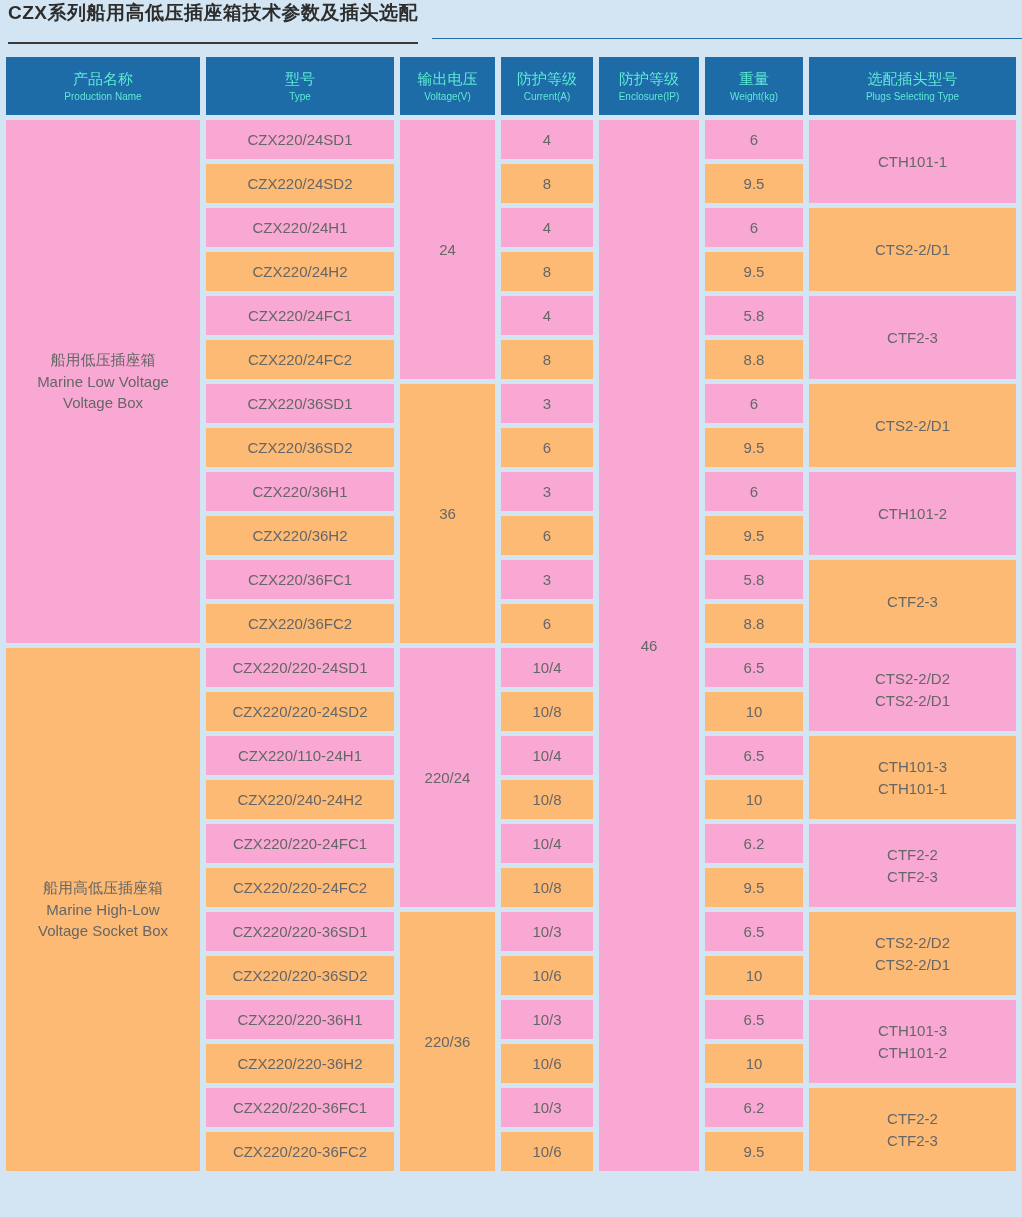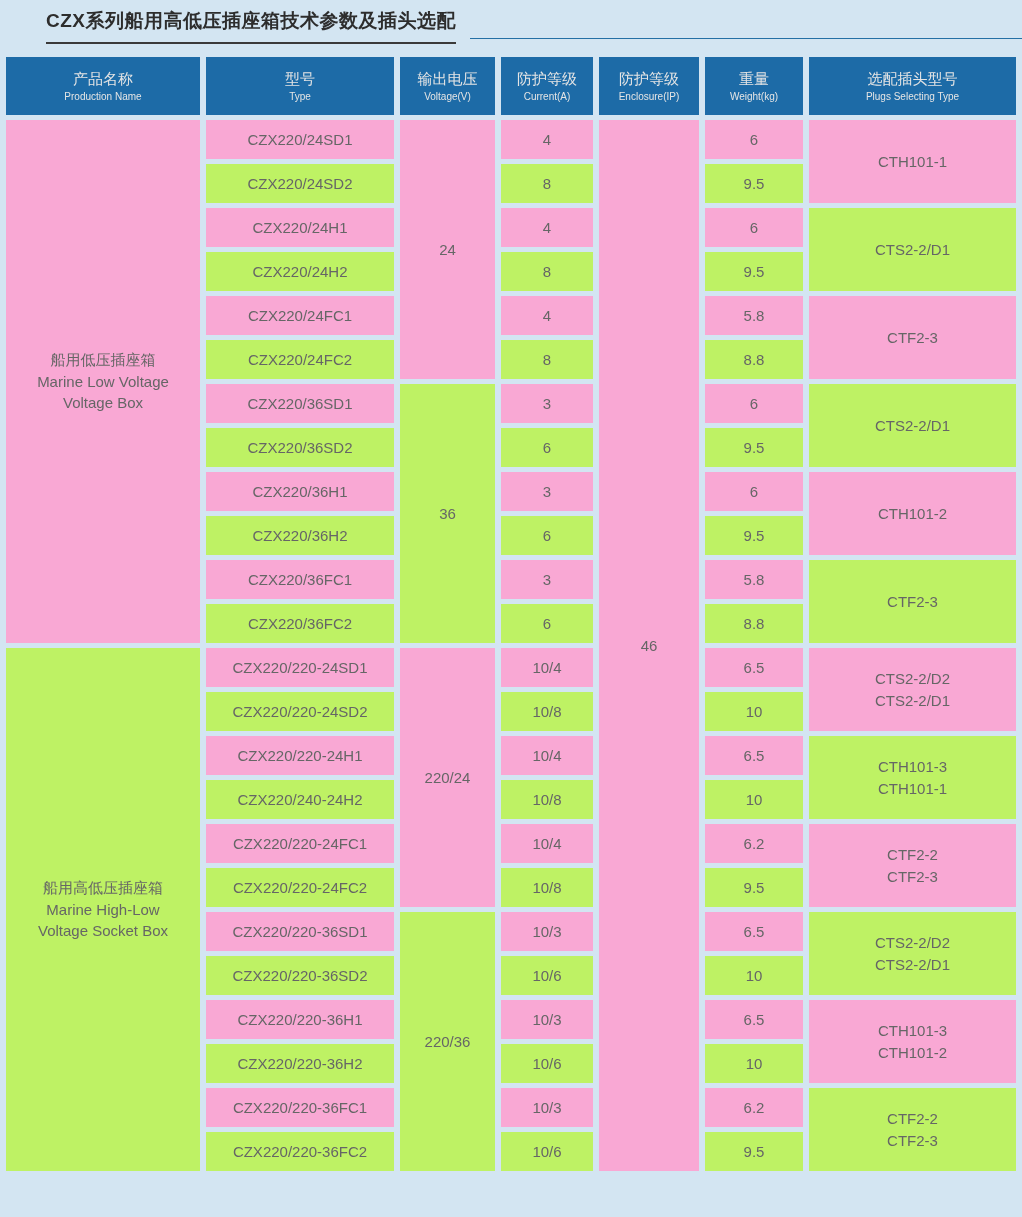"CZX系列船用高低压插座箱技术参数及插头选配" .page-title { margin-left: 38px -> none; padding-bottom: 8px -> 16px }
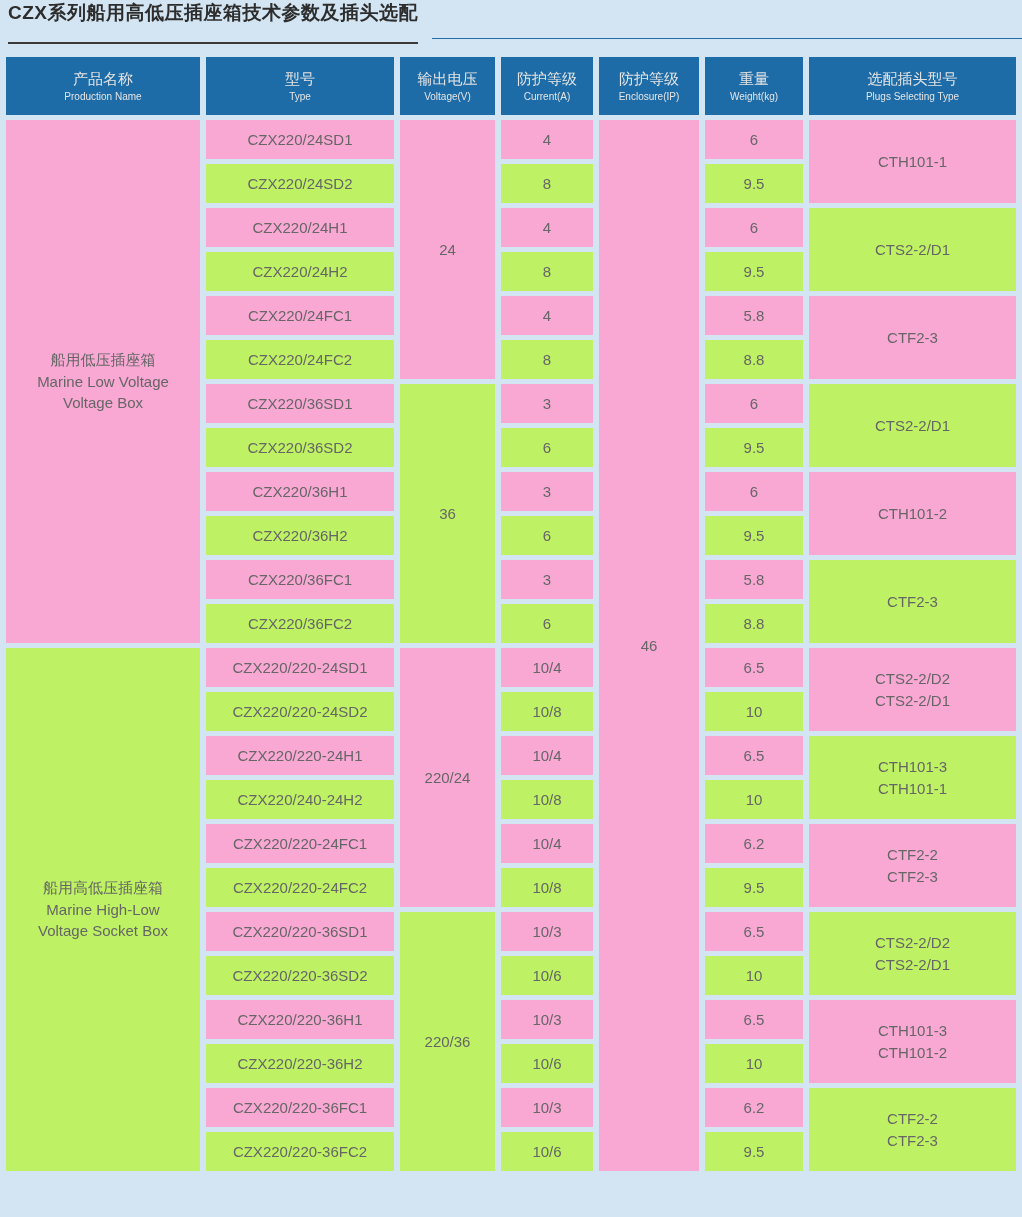"产品名称" th { color: #e5e5e5 -> #5eead4 }
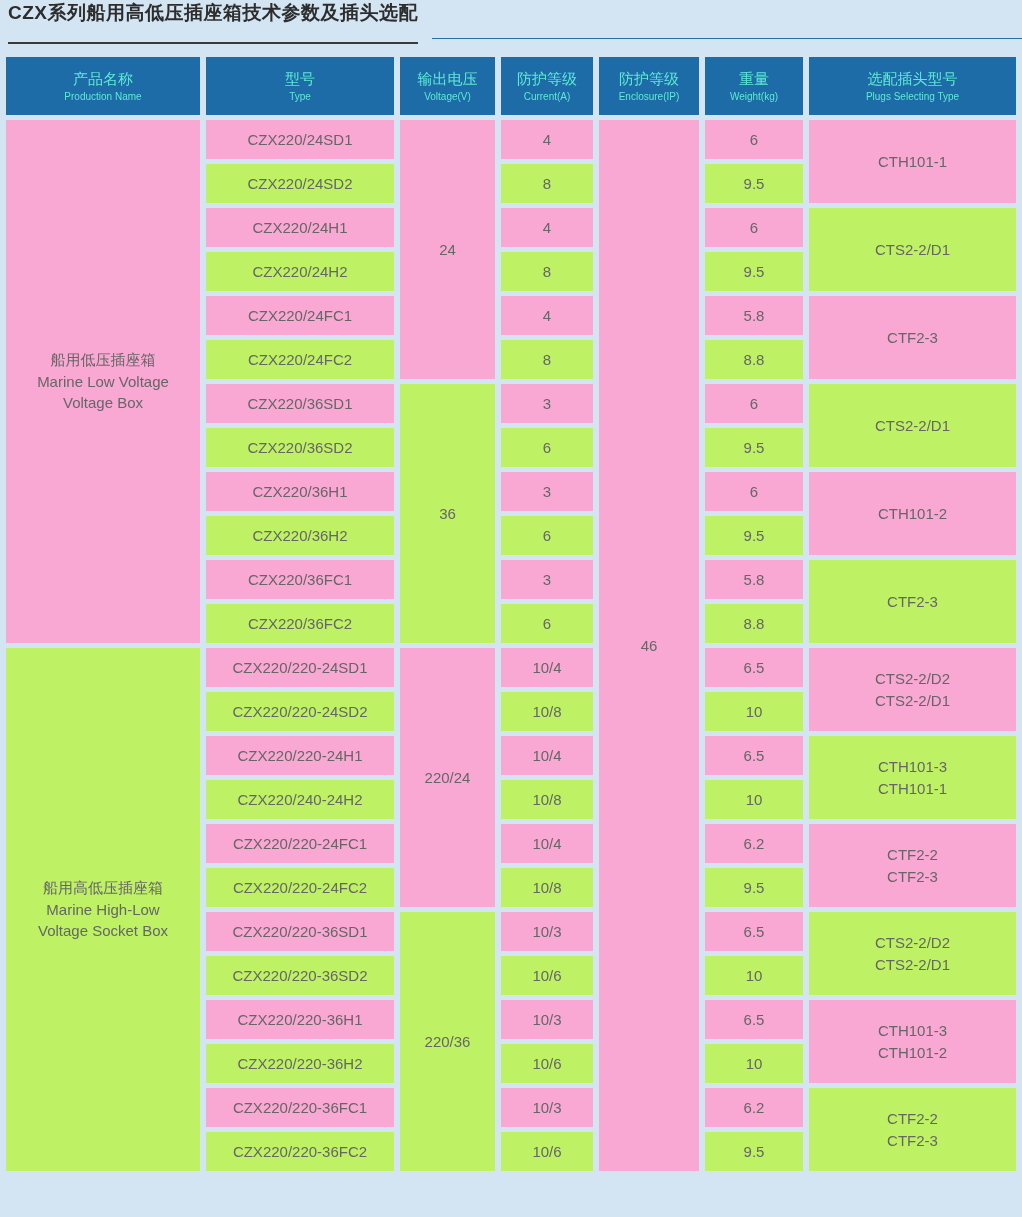"CZX220/24SD2" td.light { background: #bef264 -> #fdba74 }
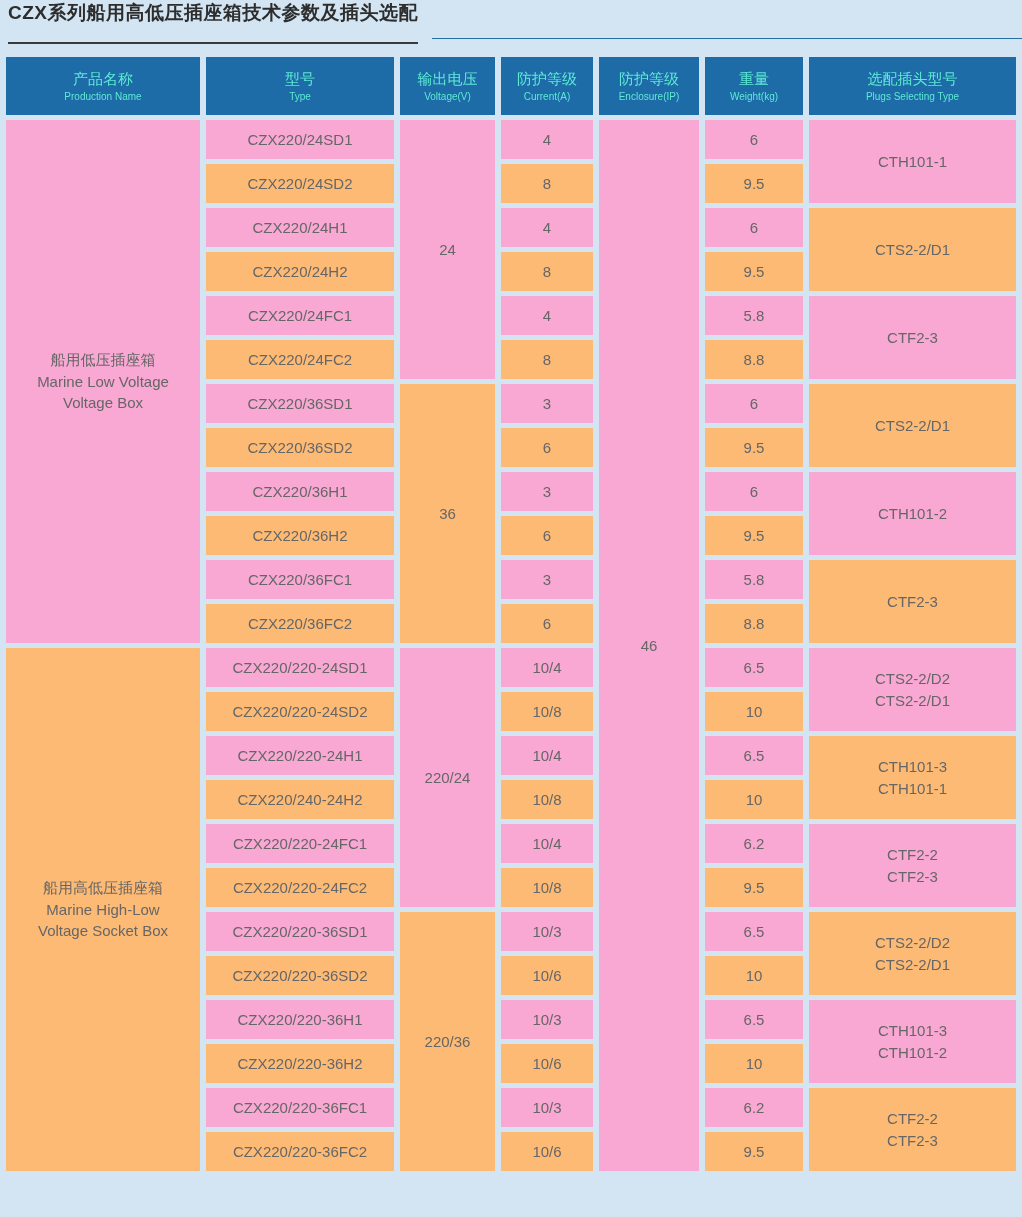"CZX220/220-24H1" td.dark { text: CZX220/220-24H1 -> CZX220/110-24H1 }
